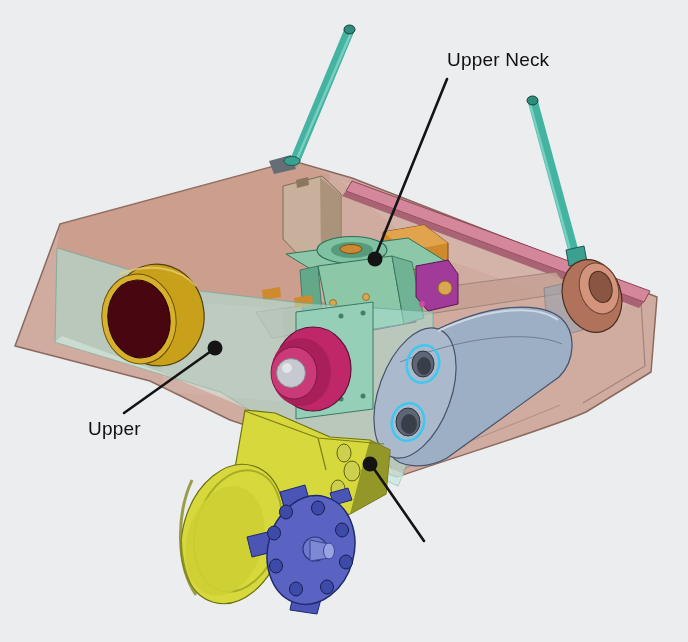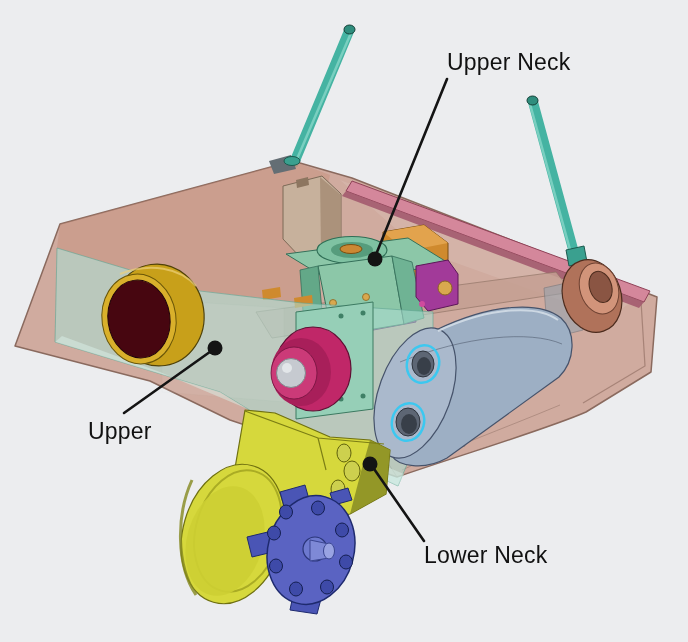"Upper Neck" .label { font-size: 23px -> 19px }
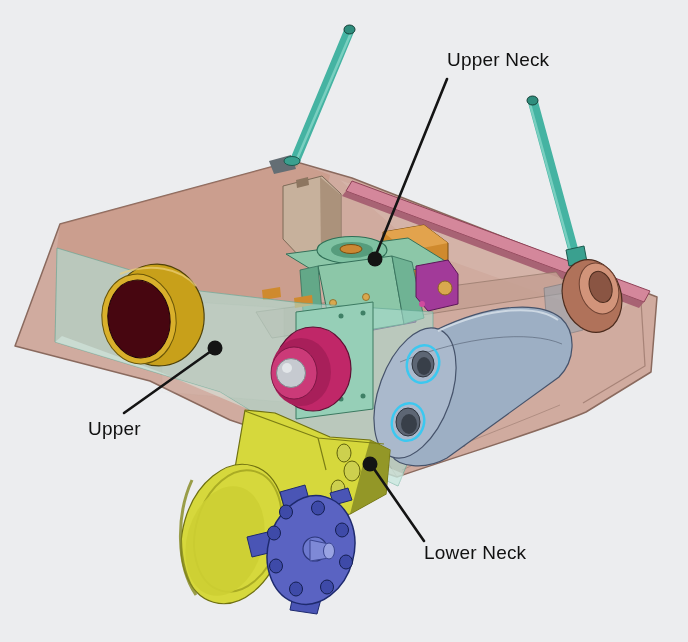"Lower Neck" div.label { html: <div>Lower Neck</div> -> none }
